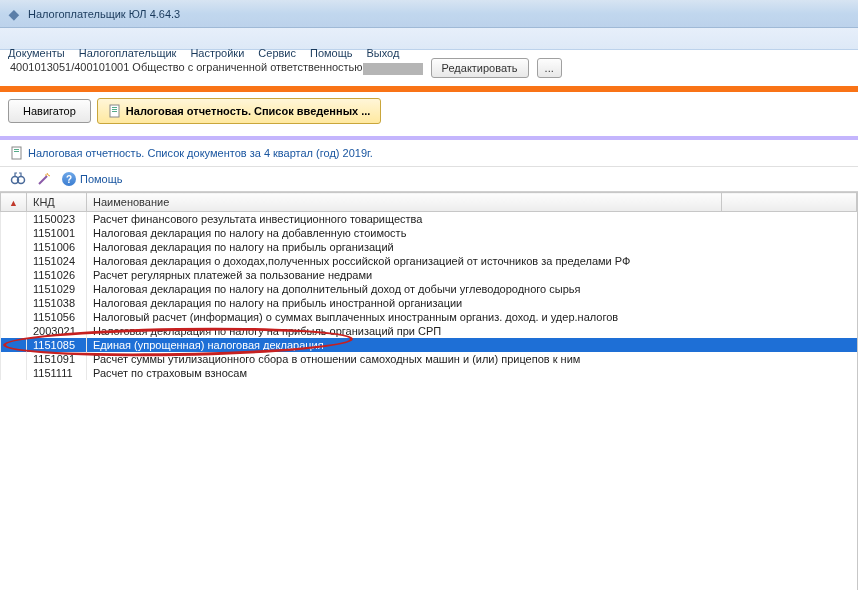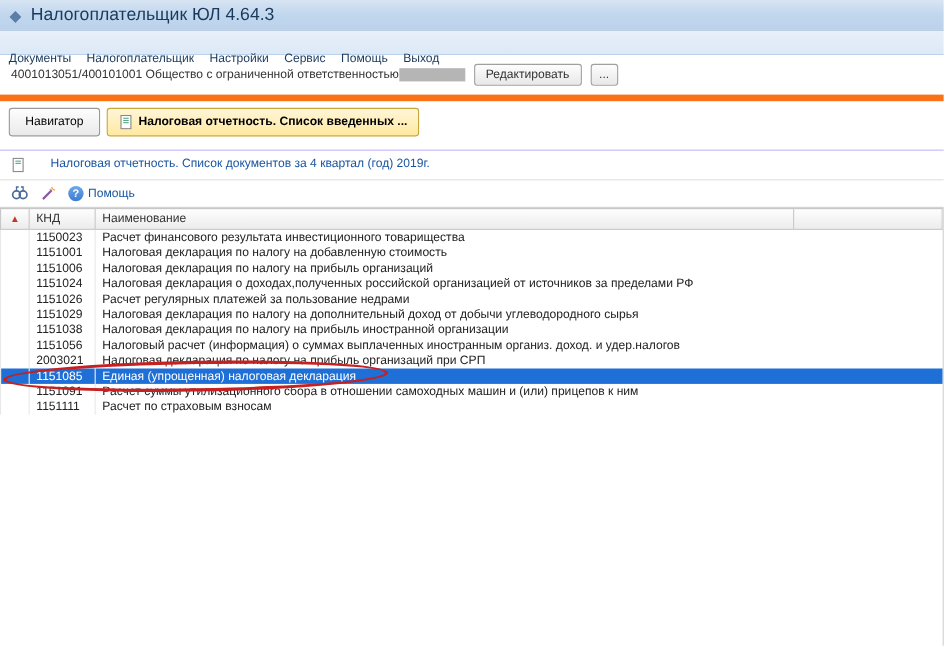"Налогоплательщик ЮЛ 4.64.3" .title-text { font-size: 16px -> 11px }
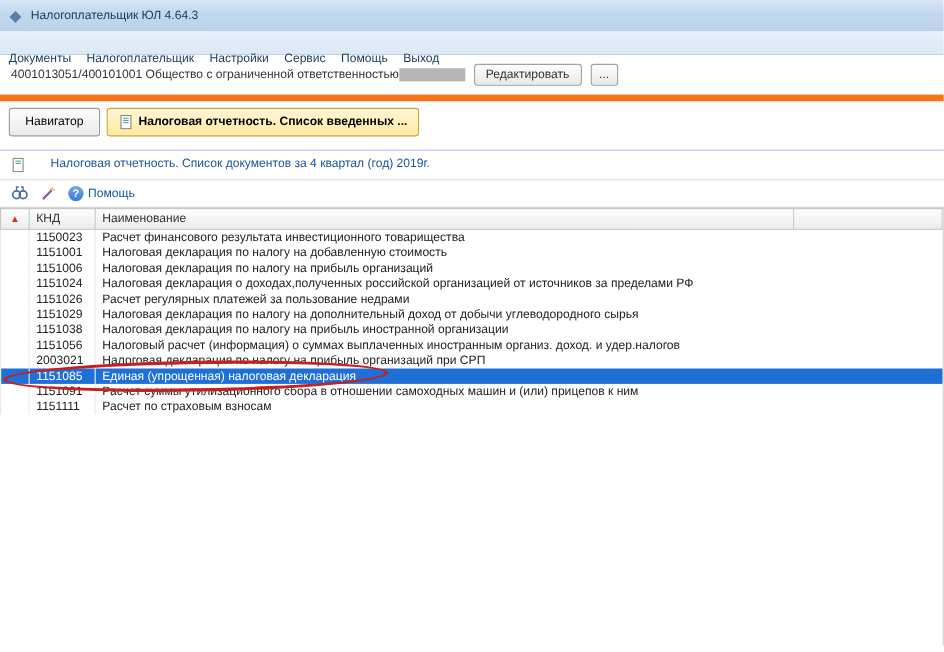"Навигатор" .navbar { align-items: none -> center }
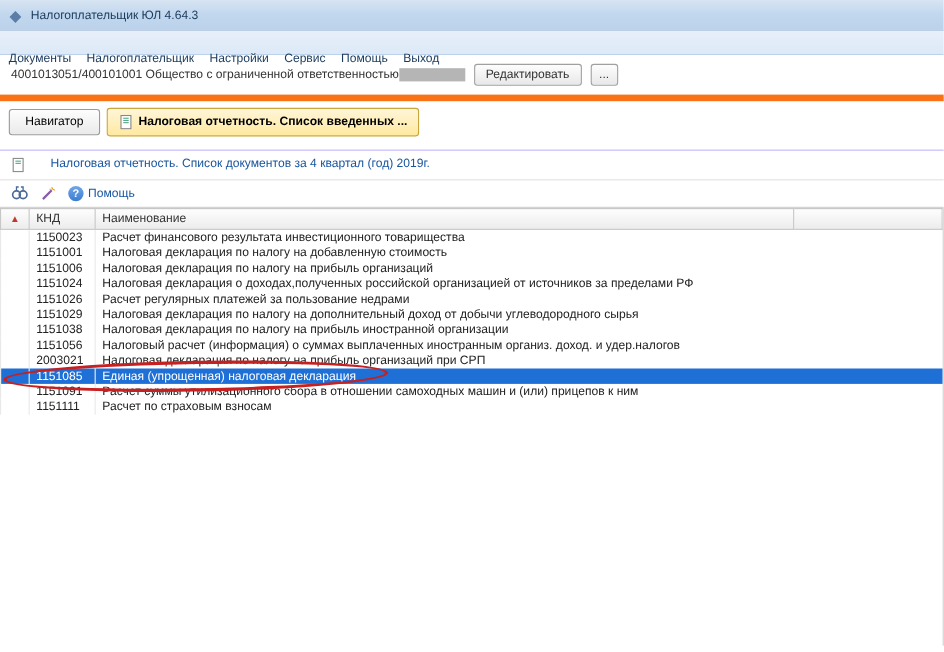"Налоговая отчетность. Список документов" .section-header { align-items: flex-start -> center; border-top: 1px solid #c4b5fd -> 4px solid #c4b5fd; gap: 22px -> 4px }
